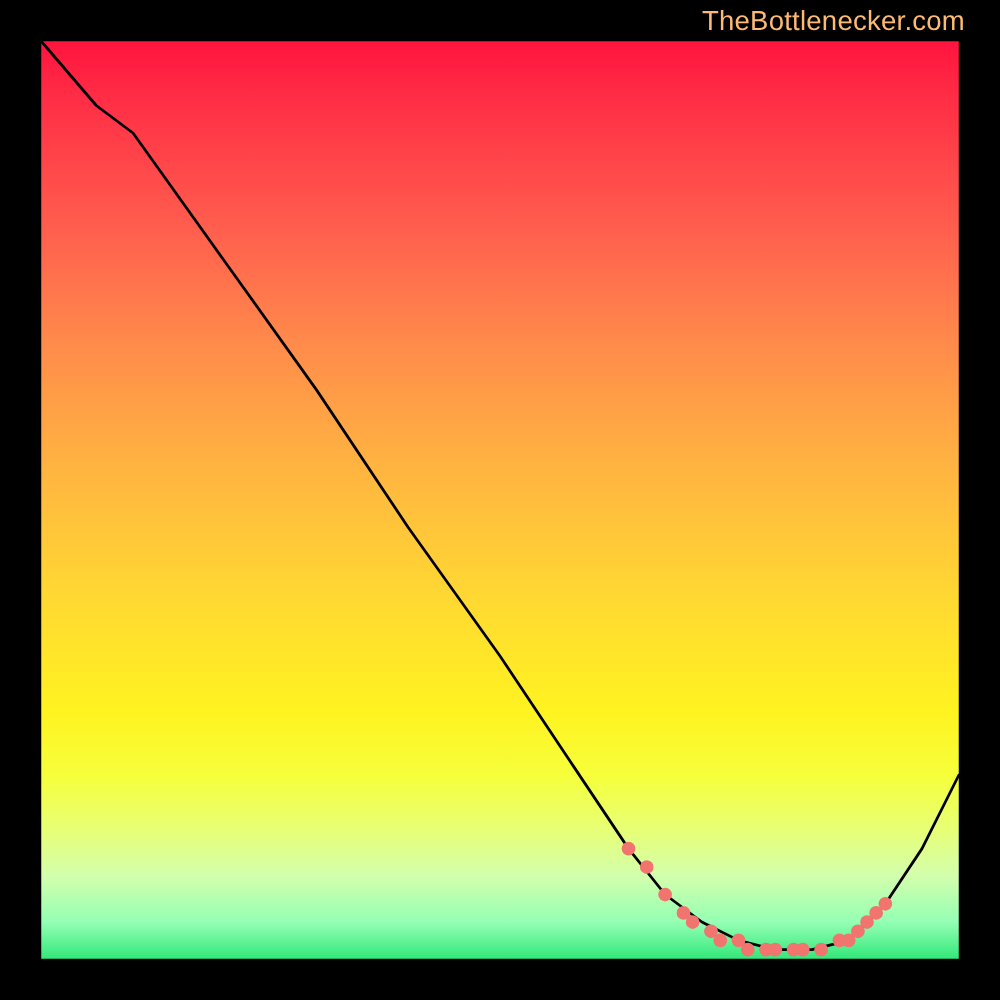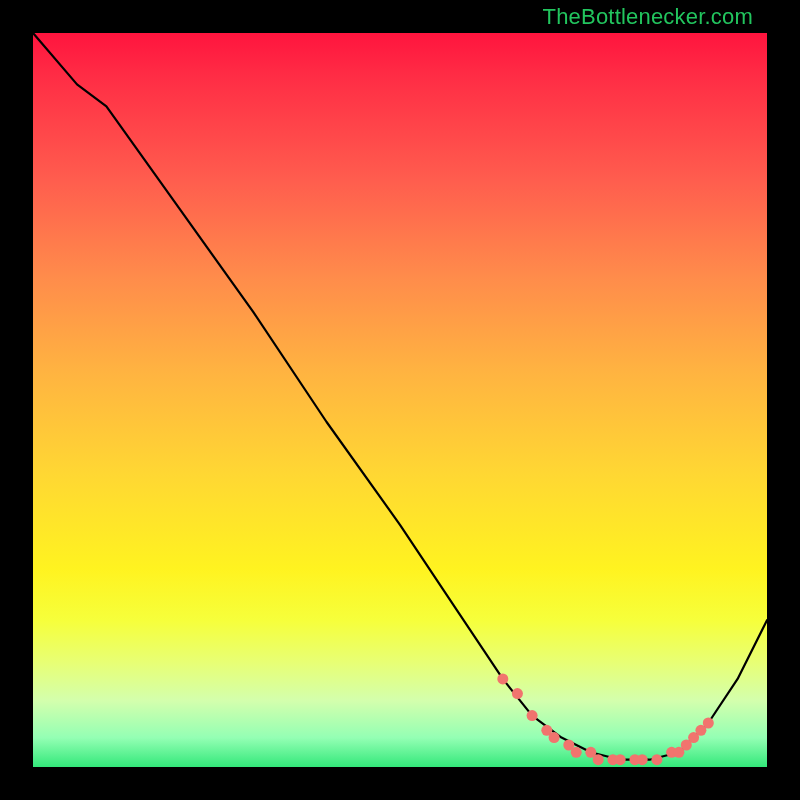"TheBottlenecker.com" .attribution { color: #22c55e -> #fdba74; right: 47px -> 28px }
